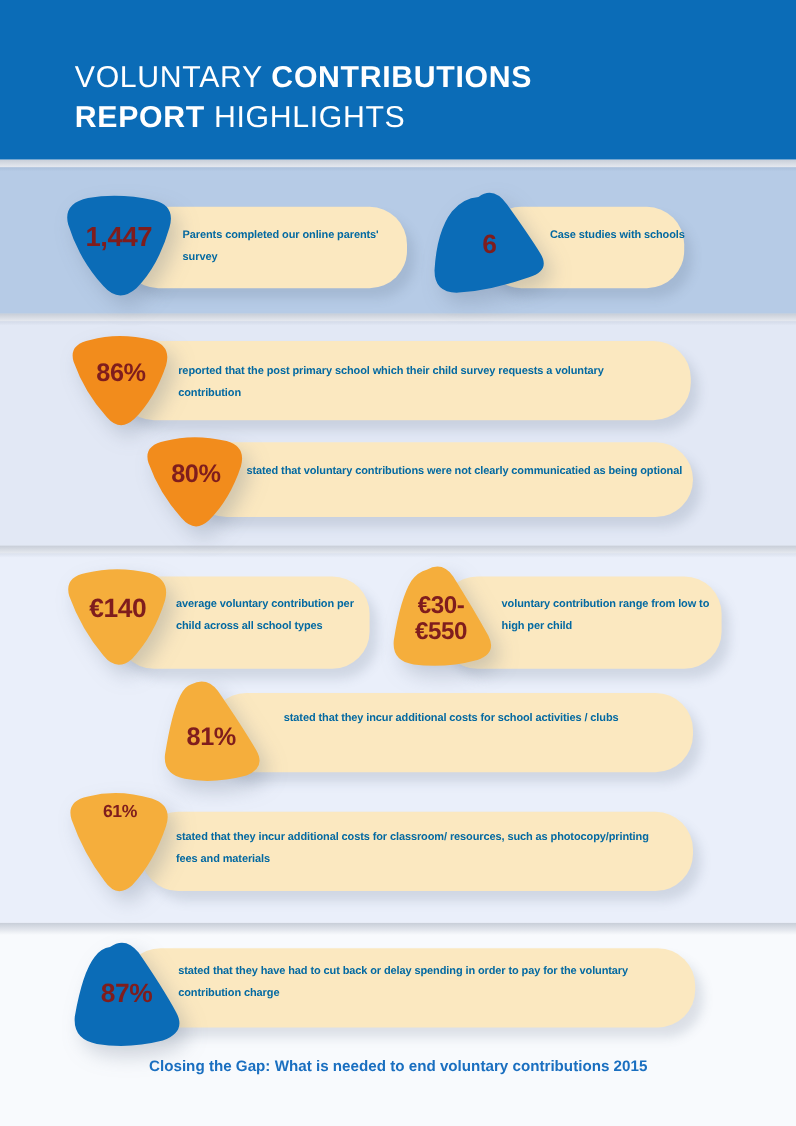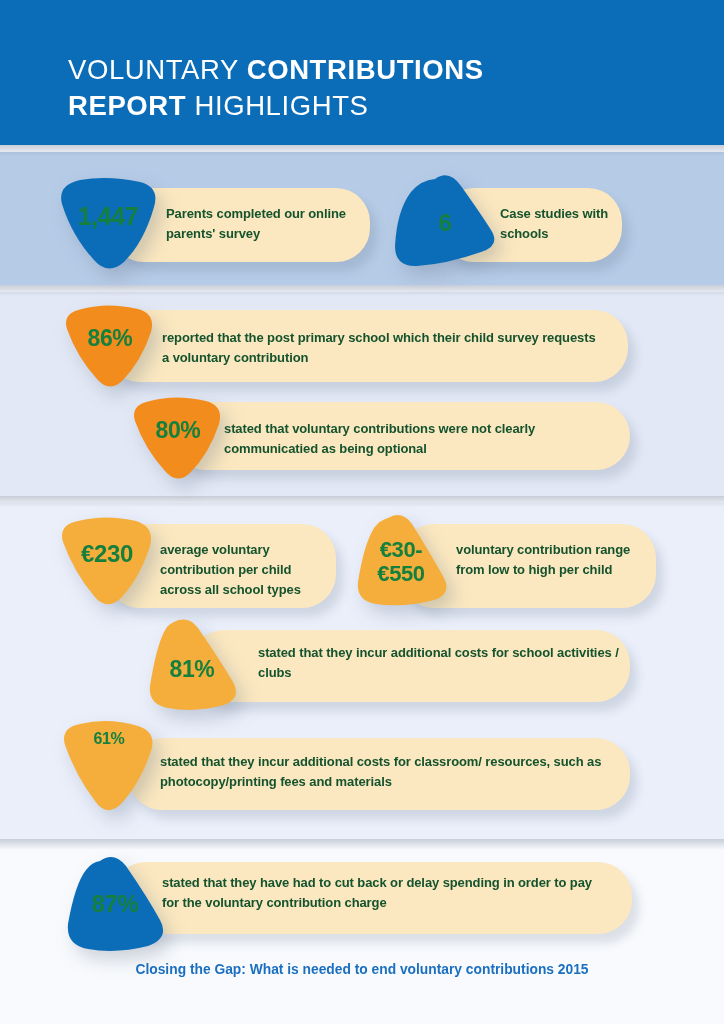"1,447" .blob-num { color: #15803d -> #7f1d1d }
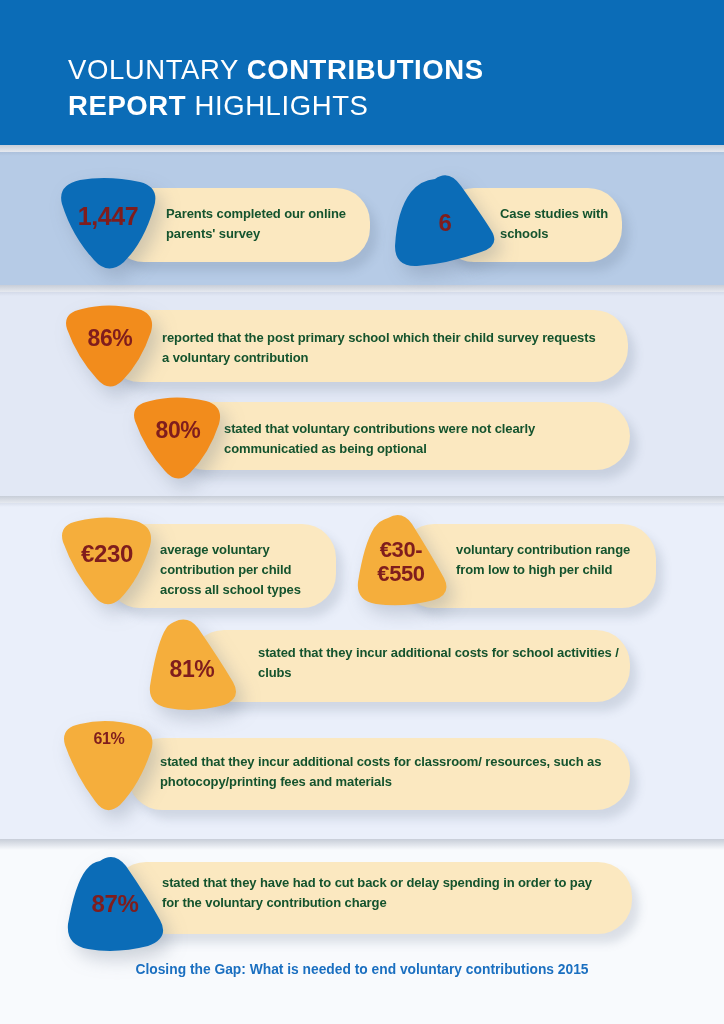"Parents completed our online parents'" .pod-text { color: #14532d -> #0369a1; font-size: 13px -> 10px }
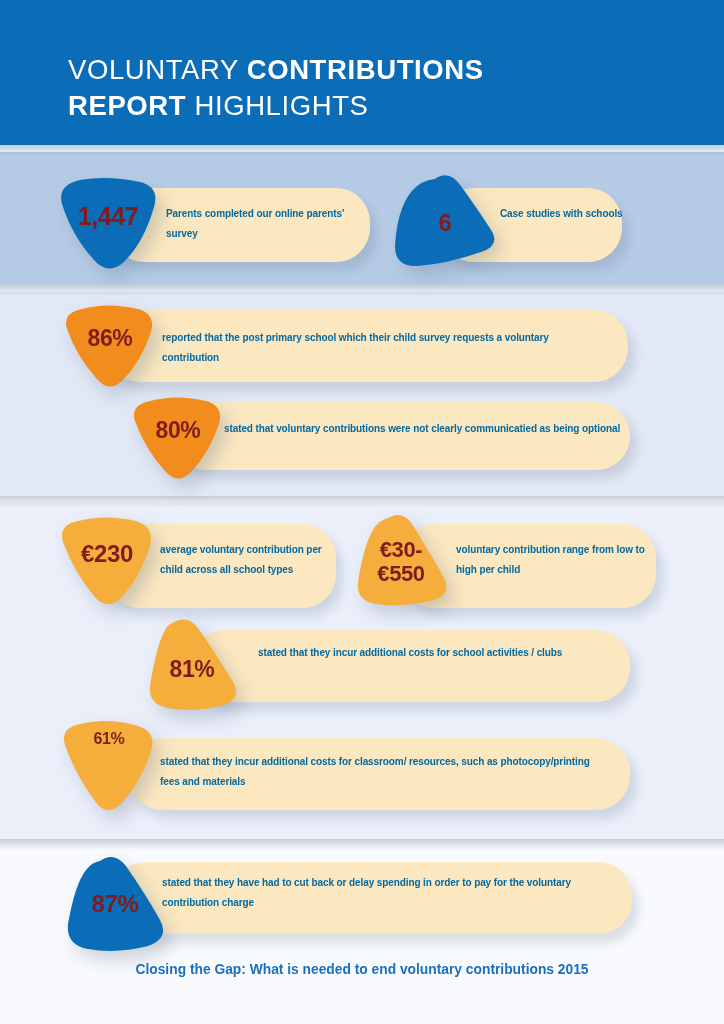"€230" div.blob-num { text: €230 -> €140 }
